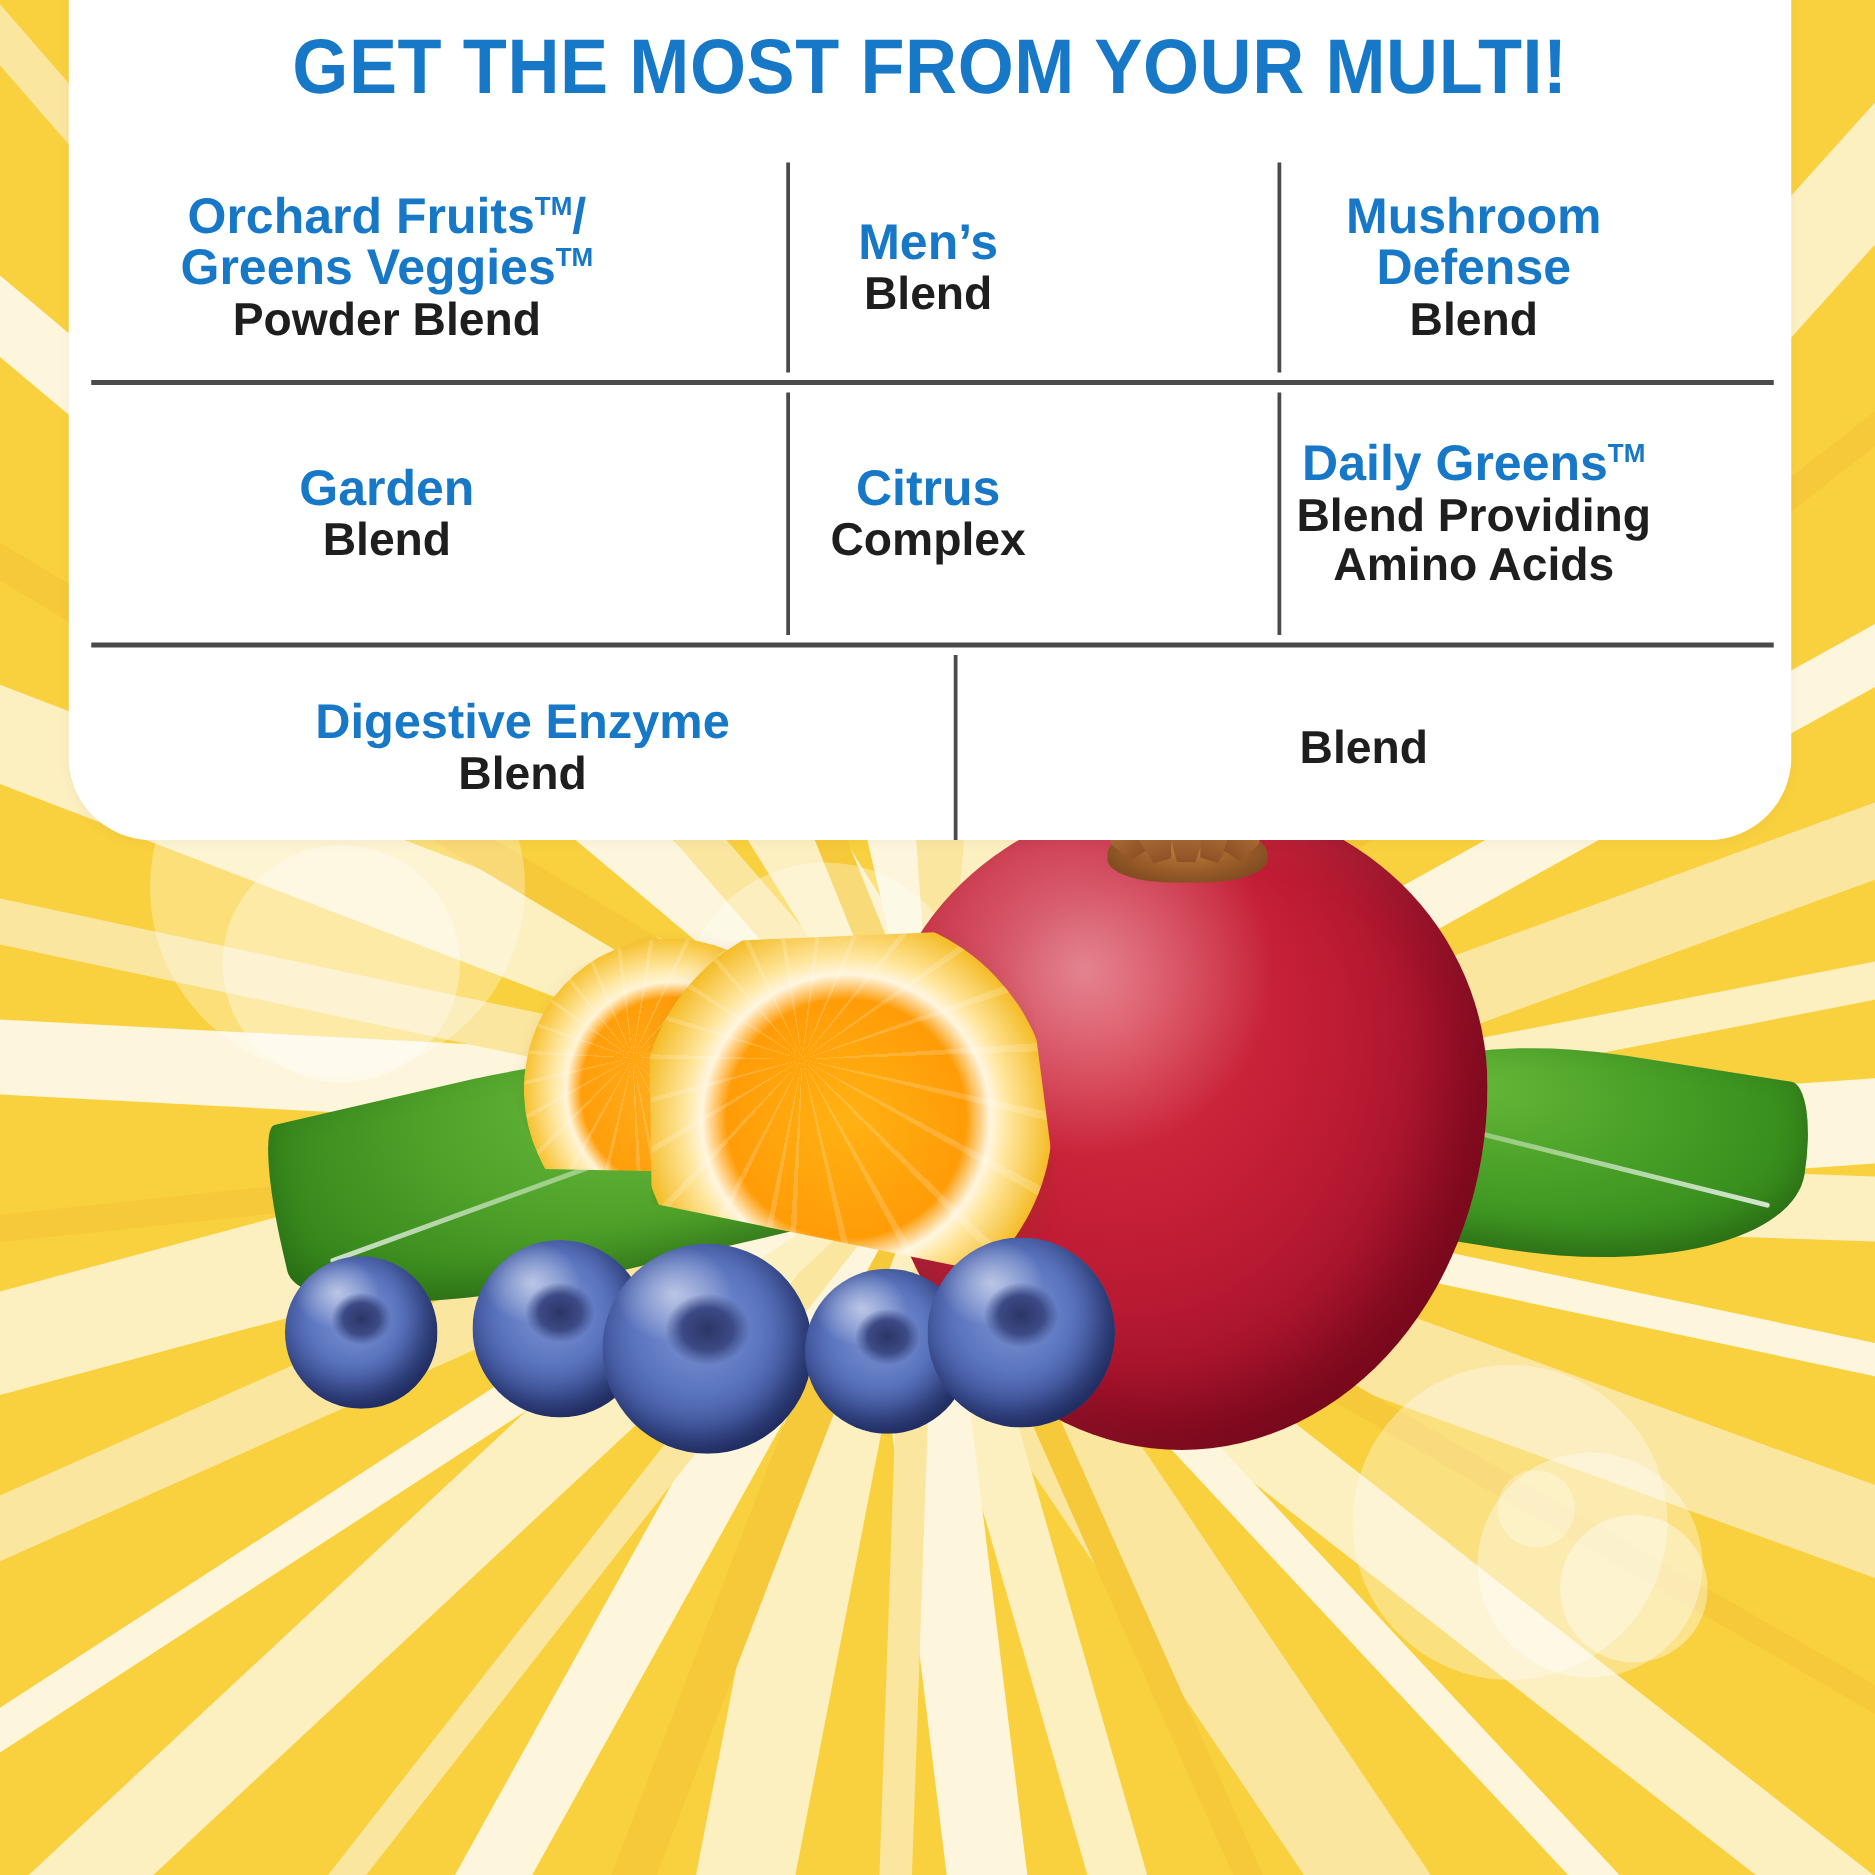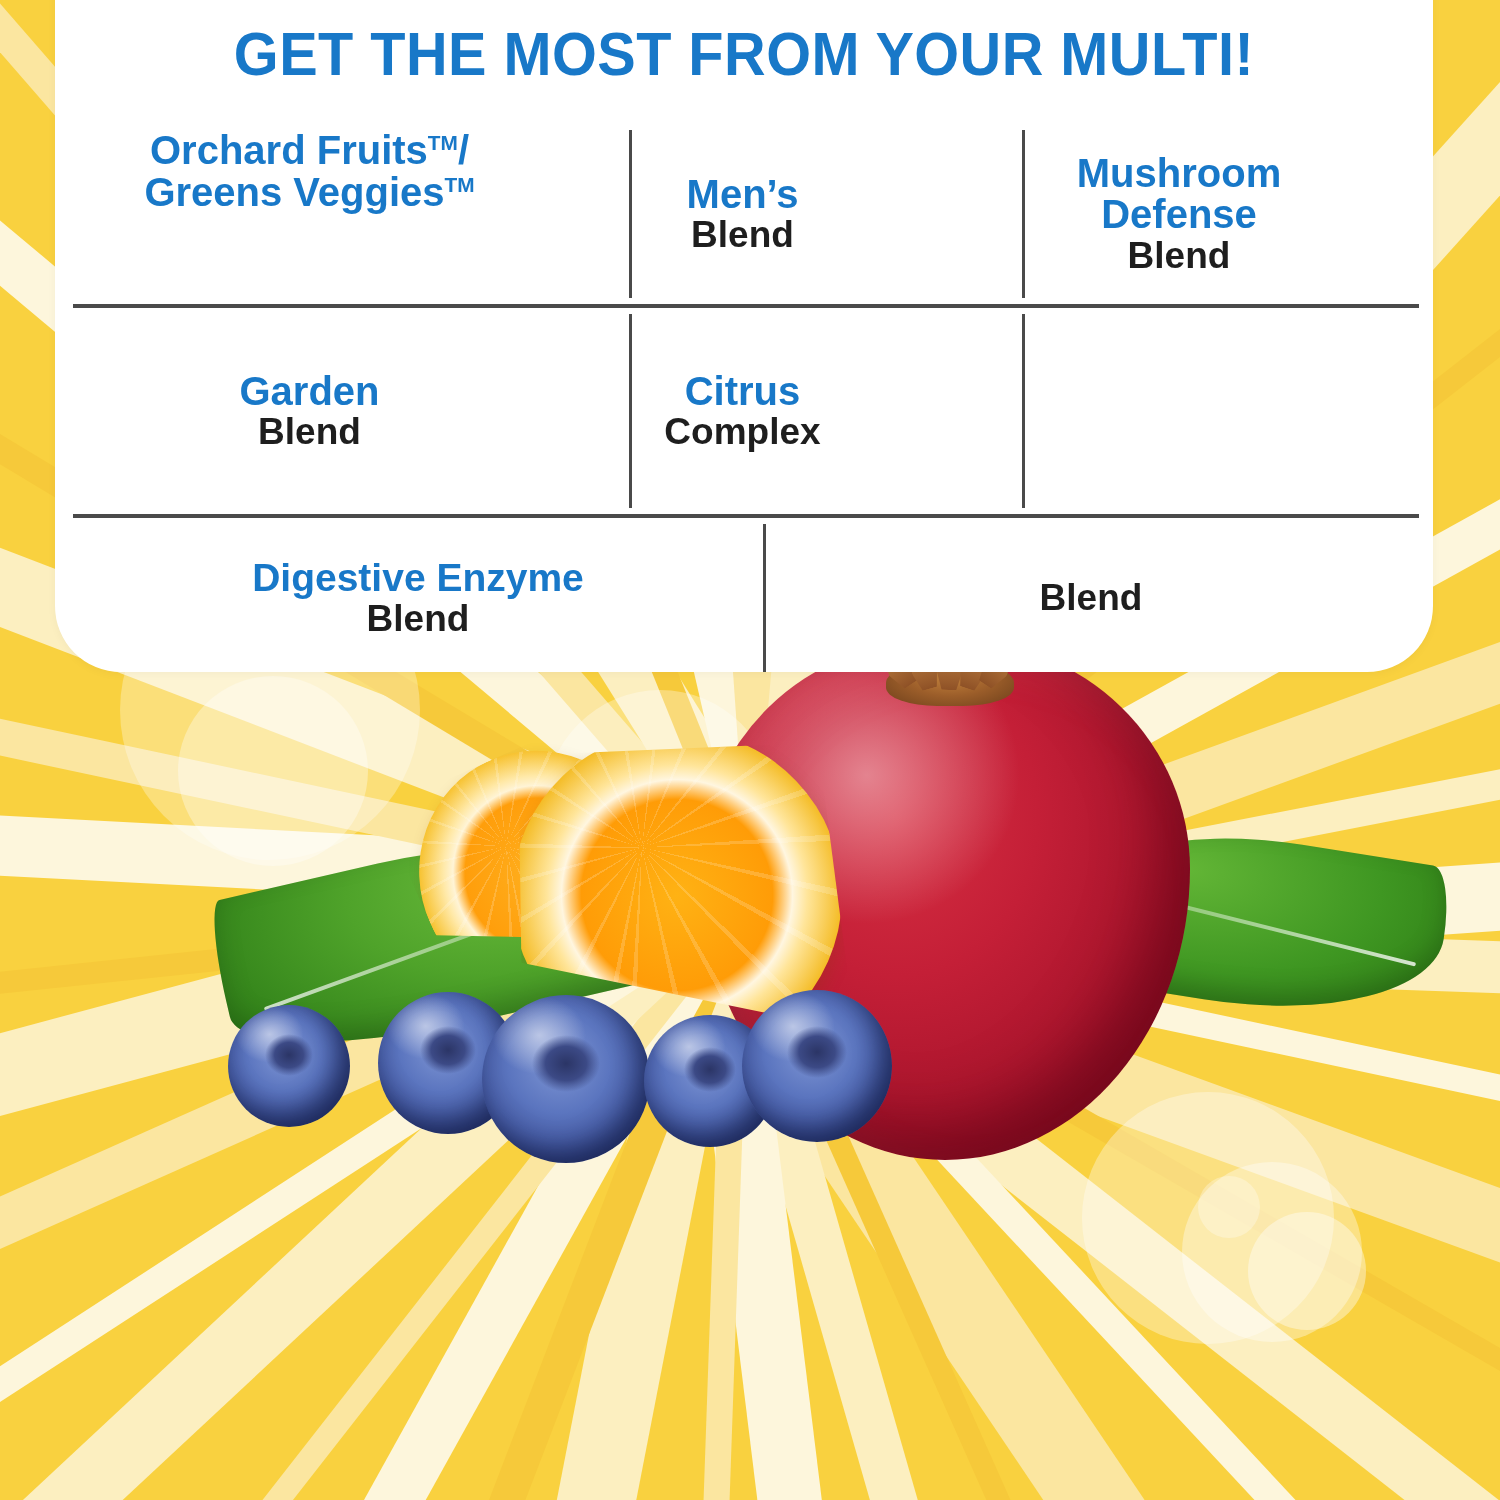"Orchard FruitsTM/" .c-orchard { justify-content: space-between -> none }
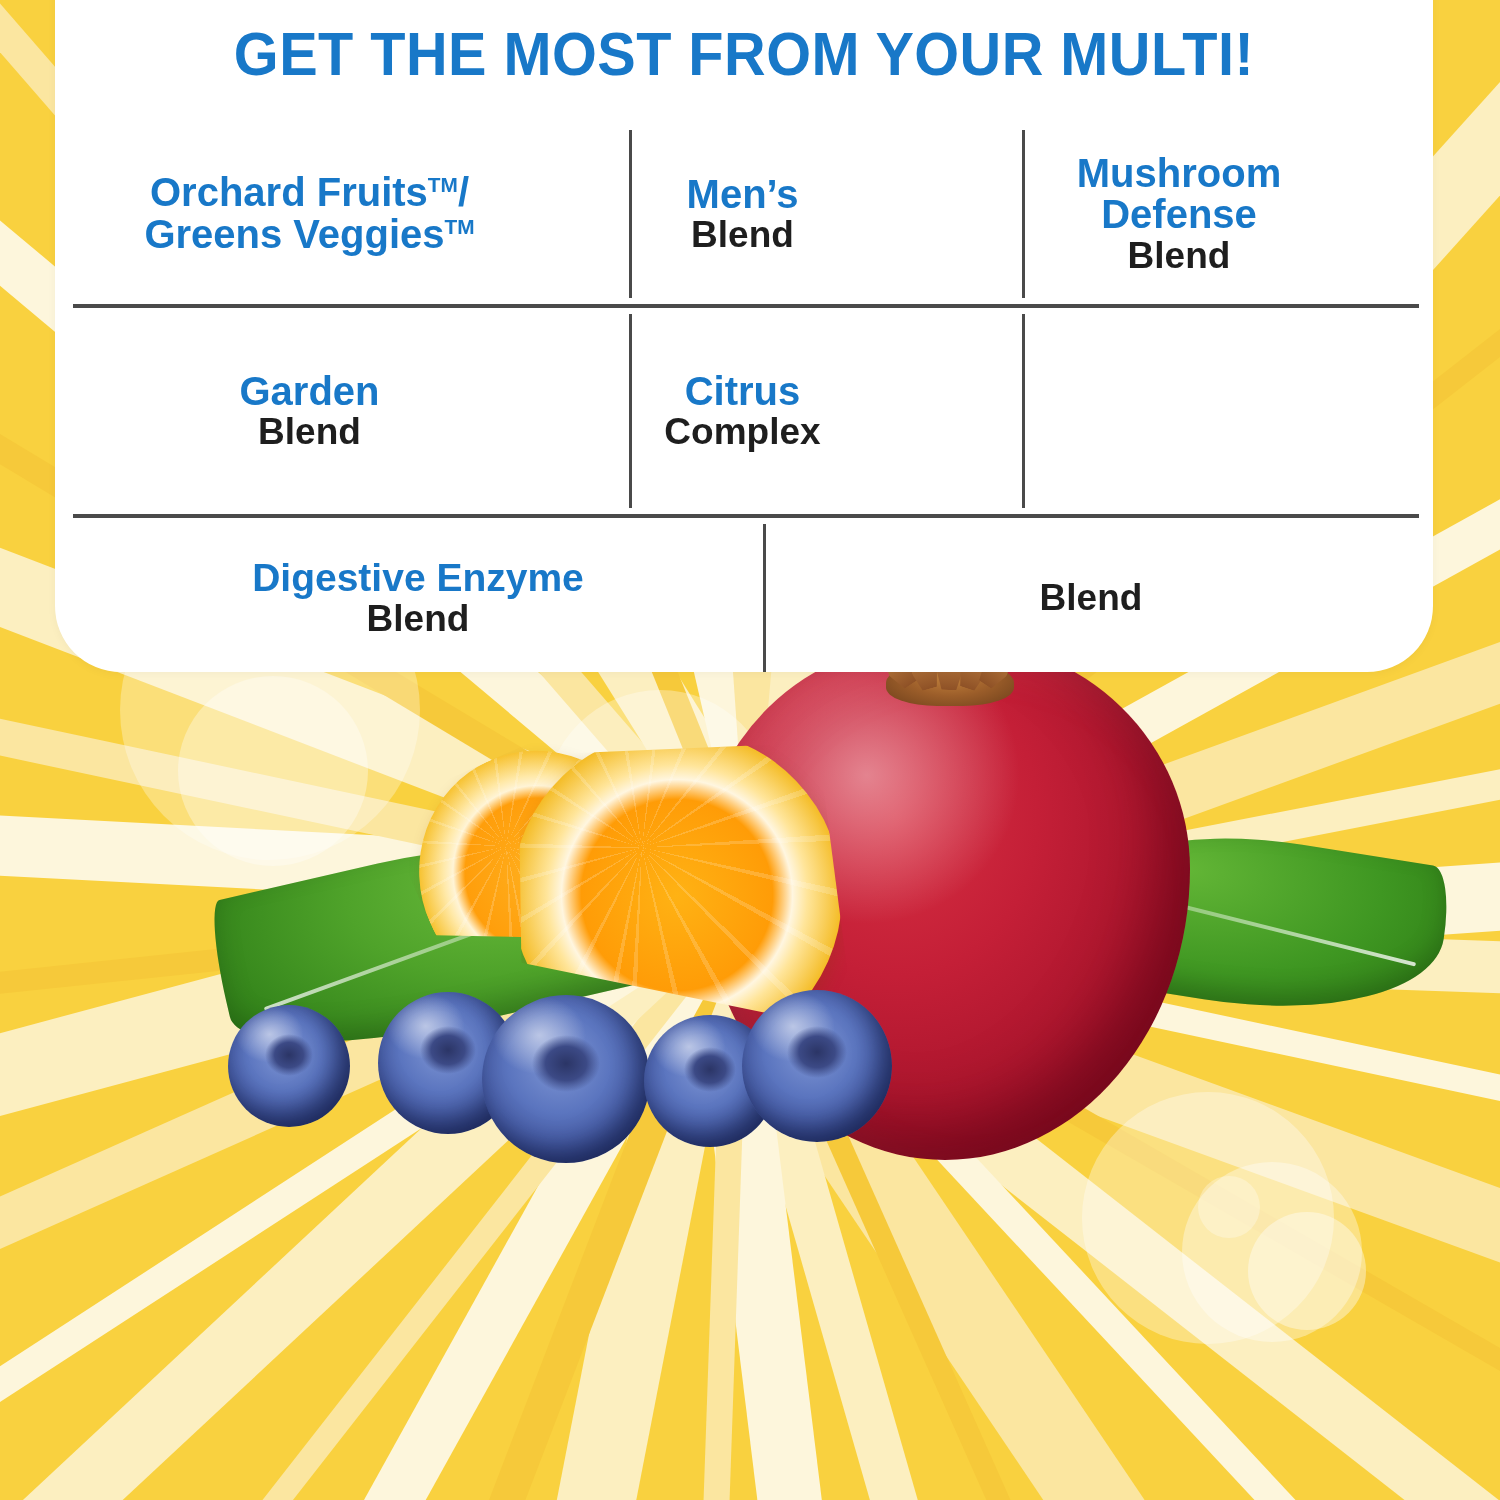"Powder Blend" div.black { html: none -> <div>Powder Blend</div> }
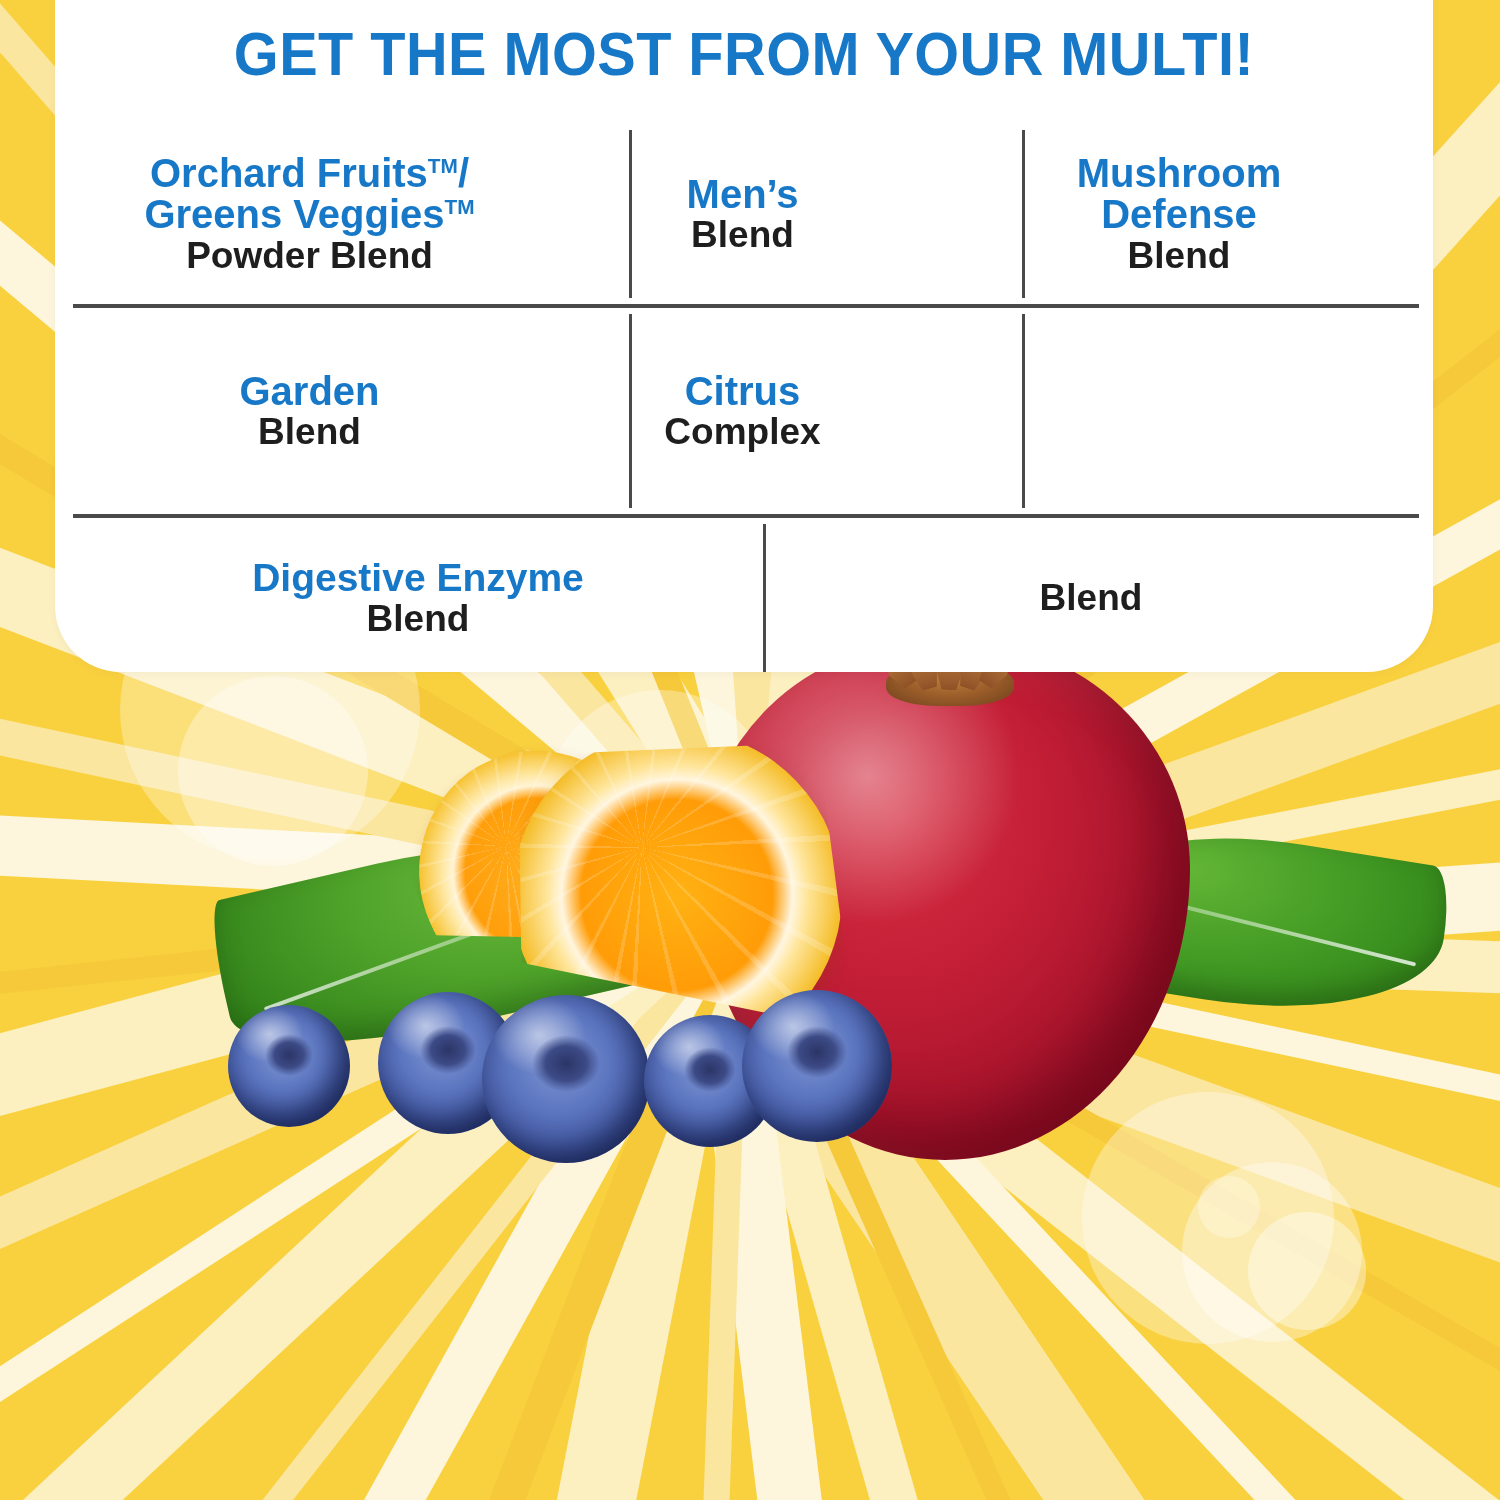"Daily GreensTM" div.cell { html: none -> <div> <div> <span>Daily Greens</span><span>TM</span> </div> <div>Blend Providing</div> <div>Amino Acids</div> </div> }
